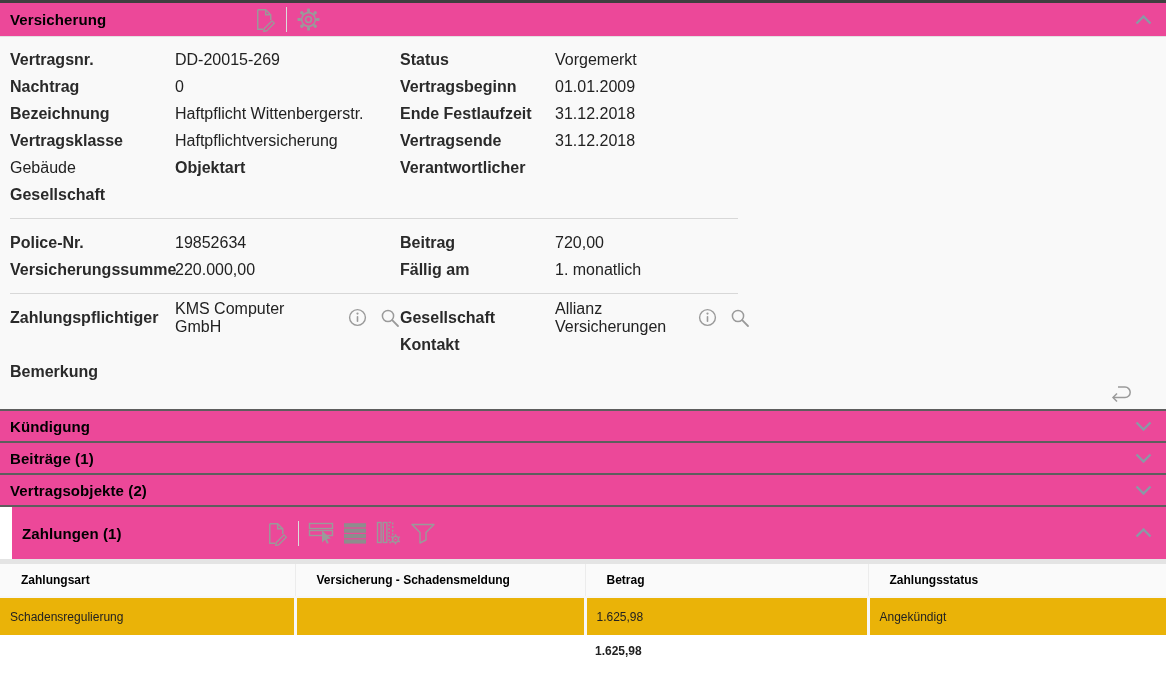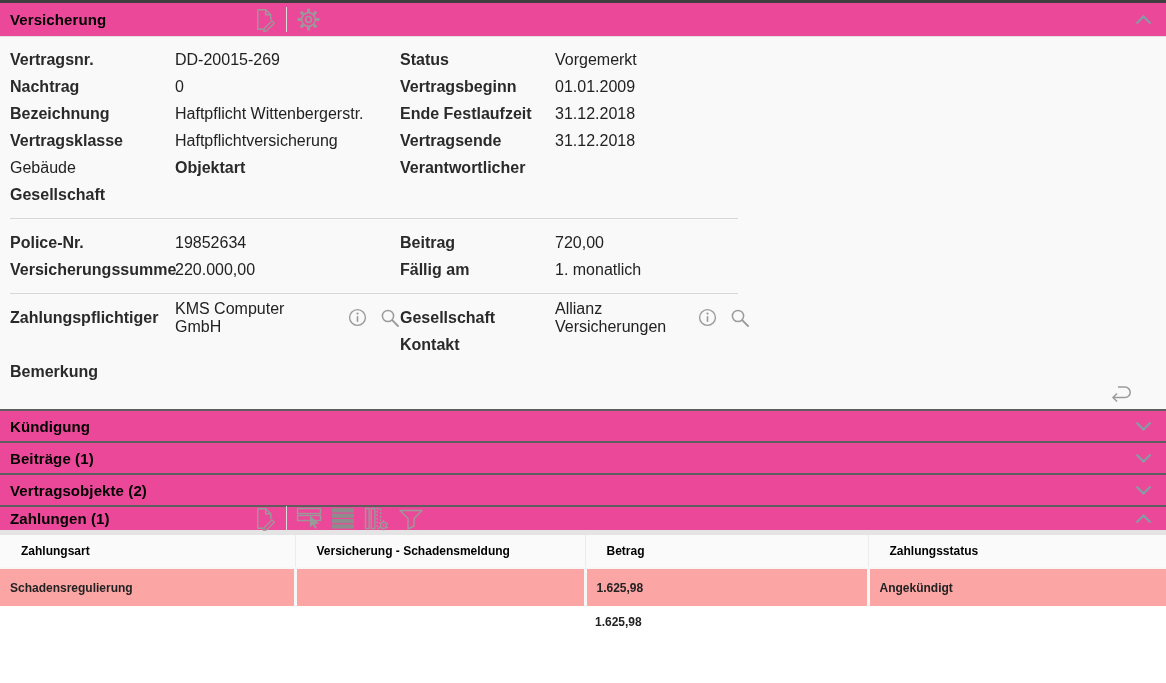"Zahlungen (1)" .hdr-zahl { height: 23px -> 52px; margin-left: none -> 12px }
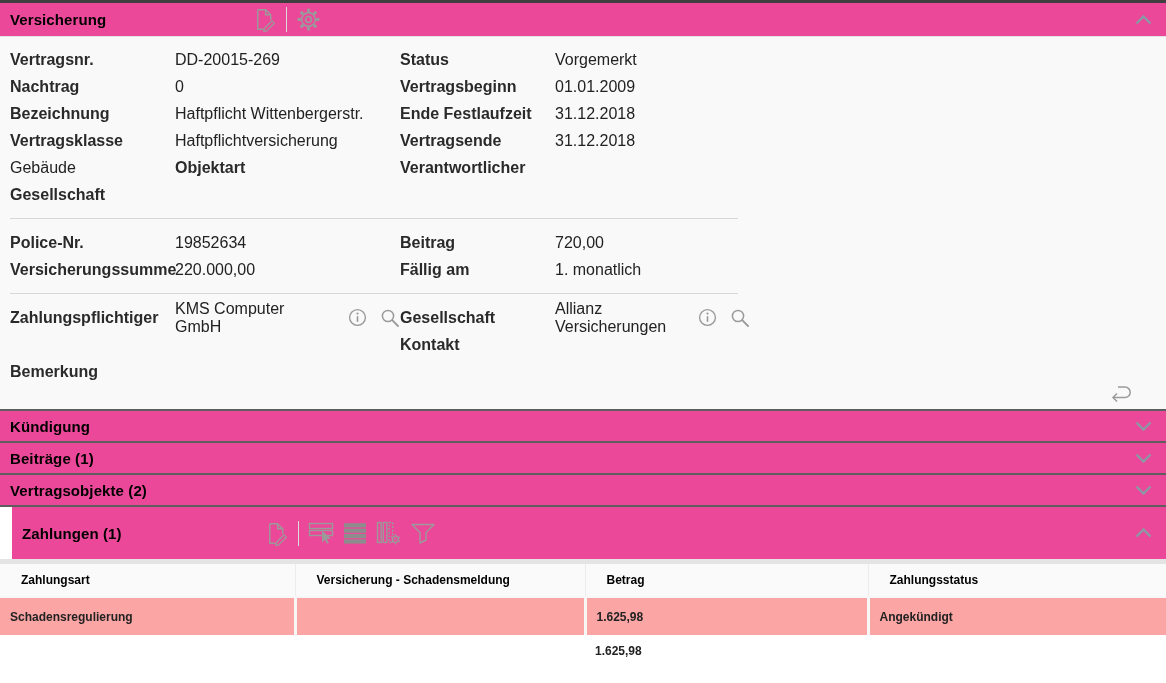"Schadensregulierung" table.payments td { background: #fca5a5 -> #eab308; font-weight: bold -> none }
